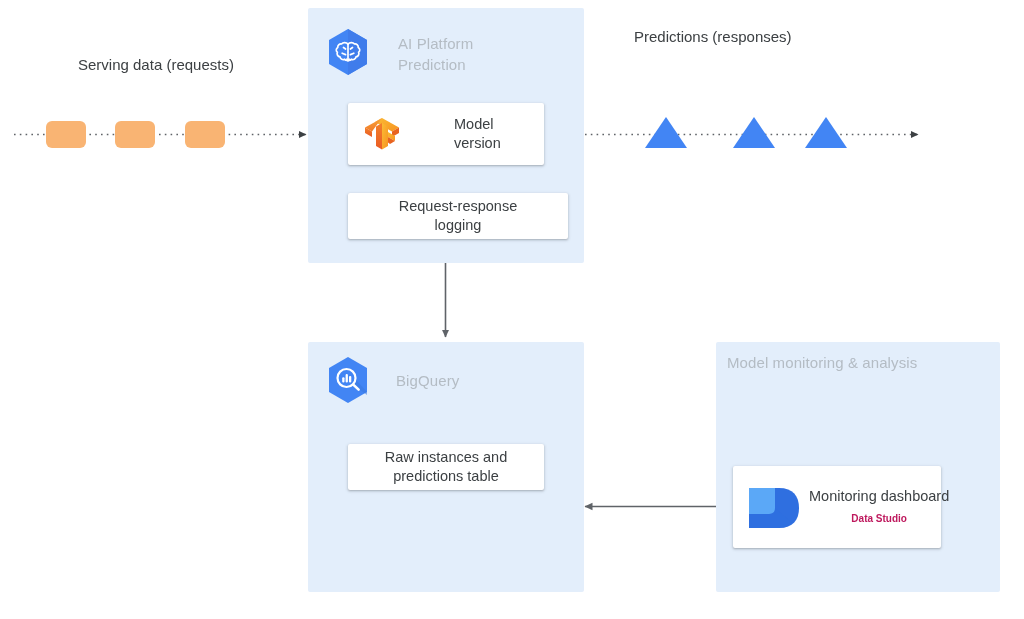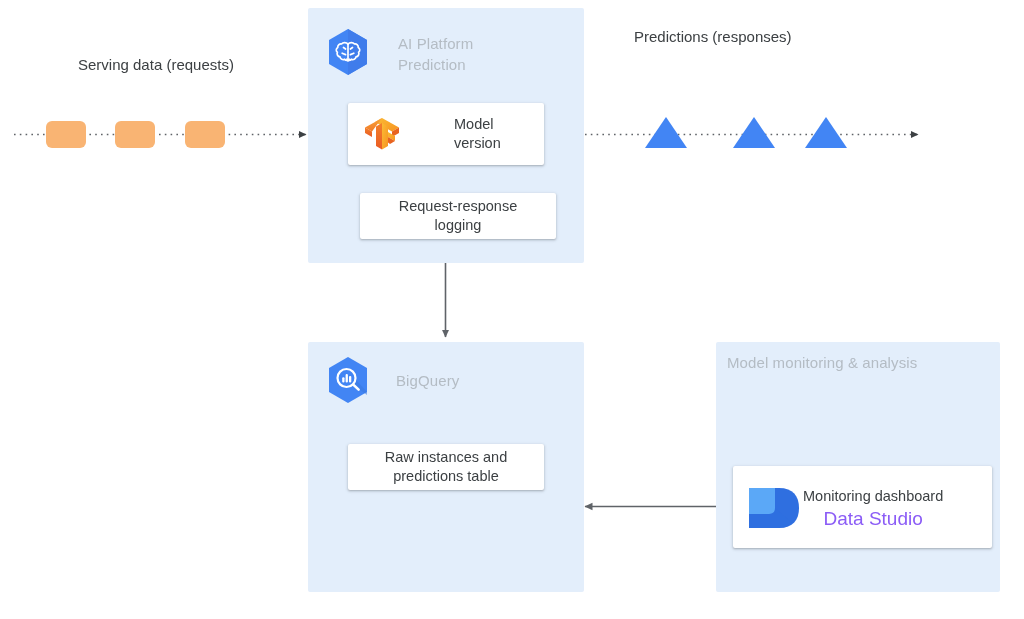"Request-response" div.card { left: 360px -> 348px; width: 196px -> 220px }
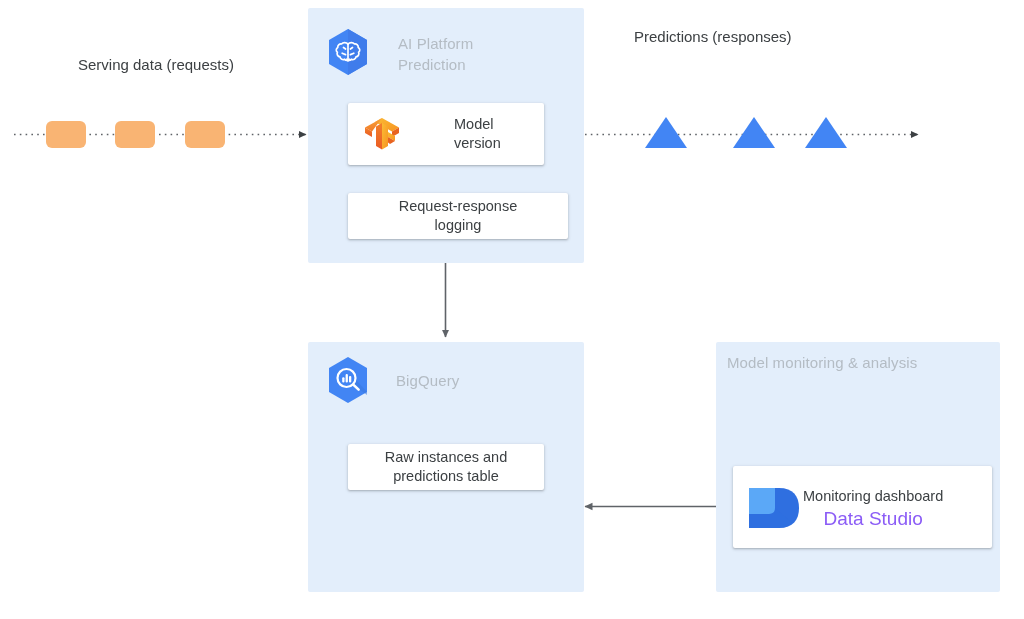"Monitoring dashboard" div.card { padding-left: 2px -> 8px; width: 259px -> 208px }
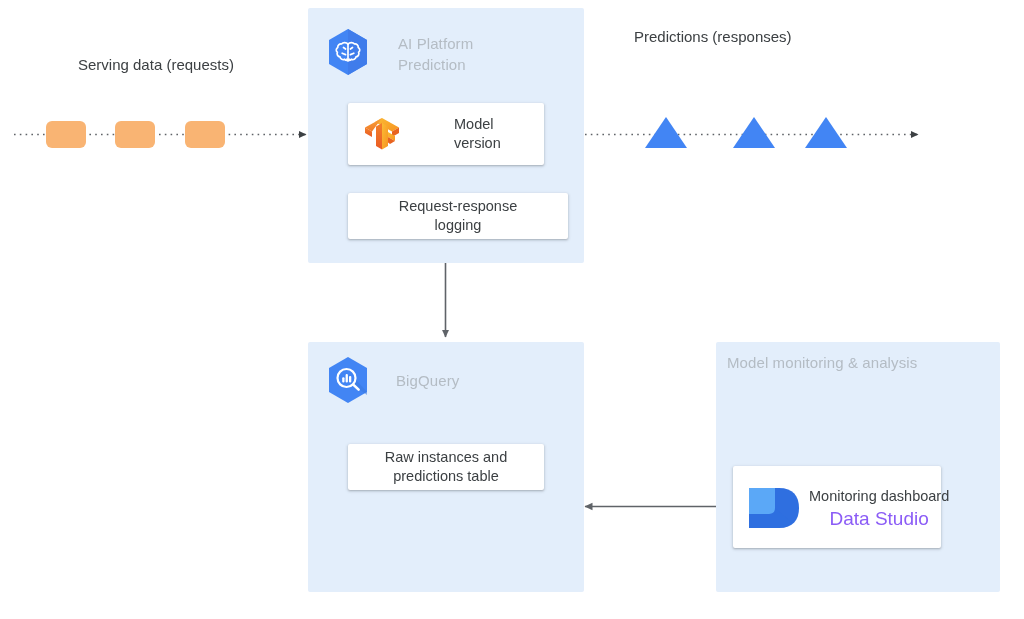"Data Studio" span.card-label { color: #8b5cf6 -> #be185d; font-size: 19px -> 10px; font-weight: none -> bold }
